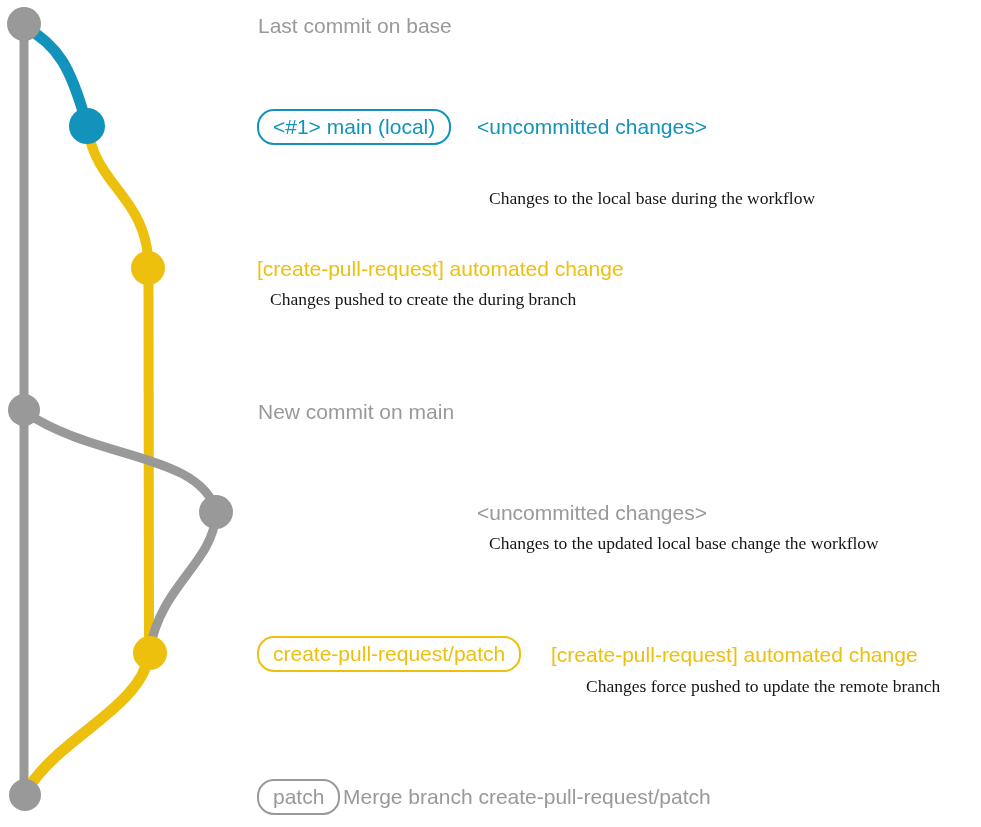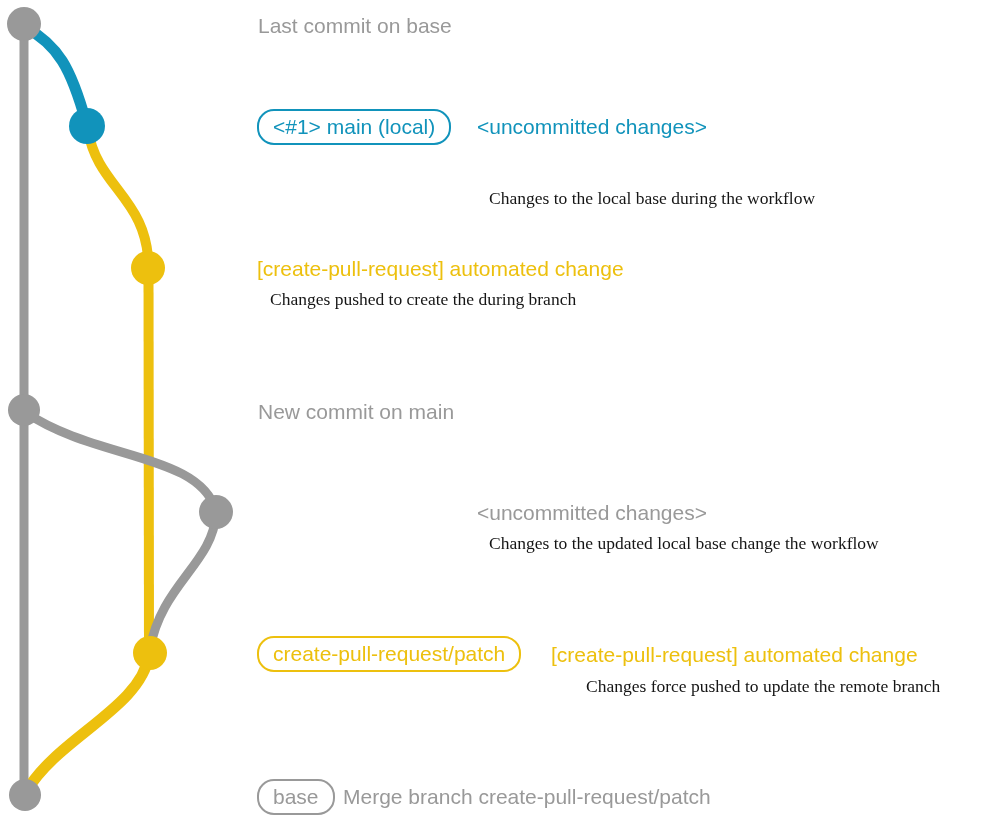"base" div.badge { text: base -> patch }
